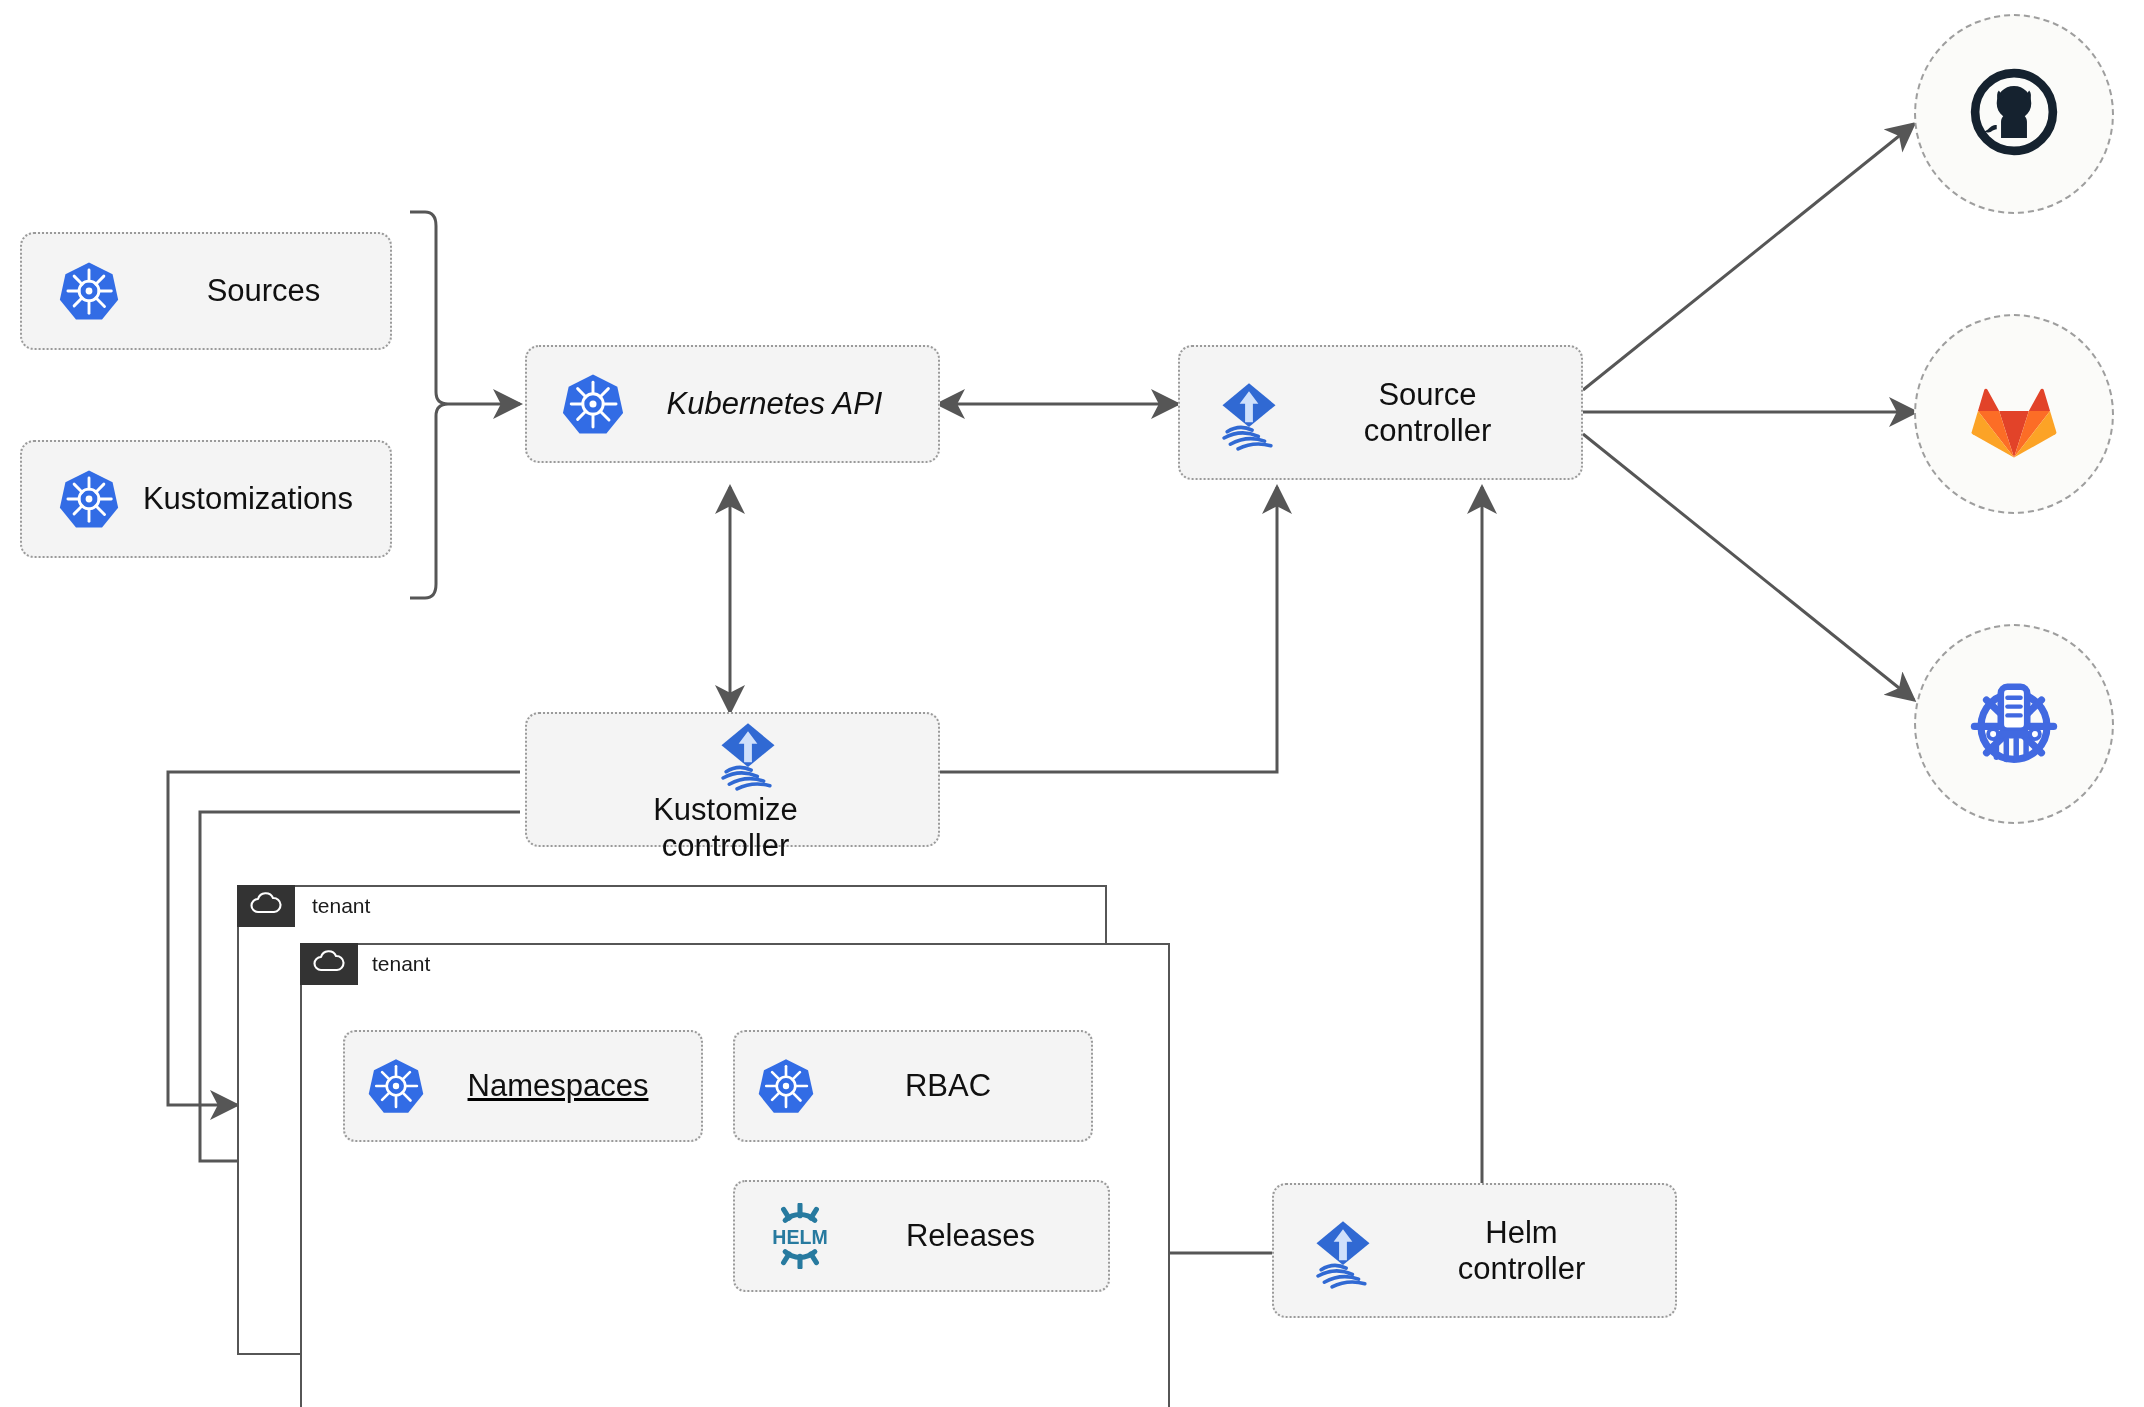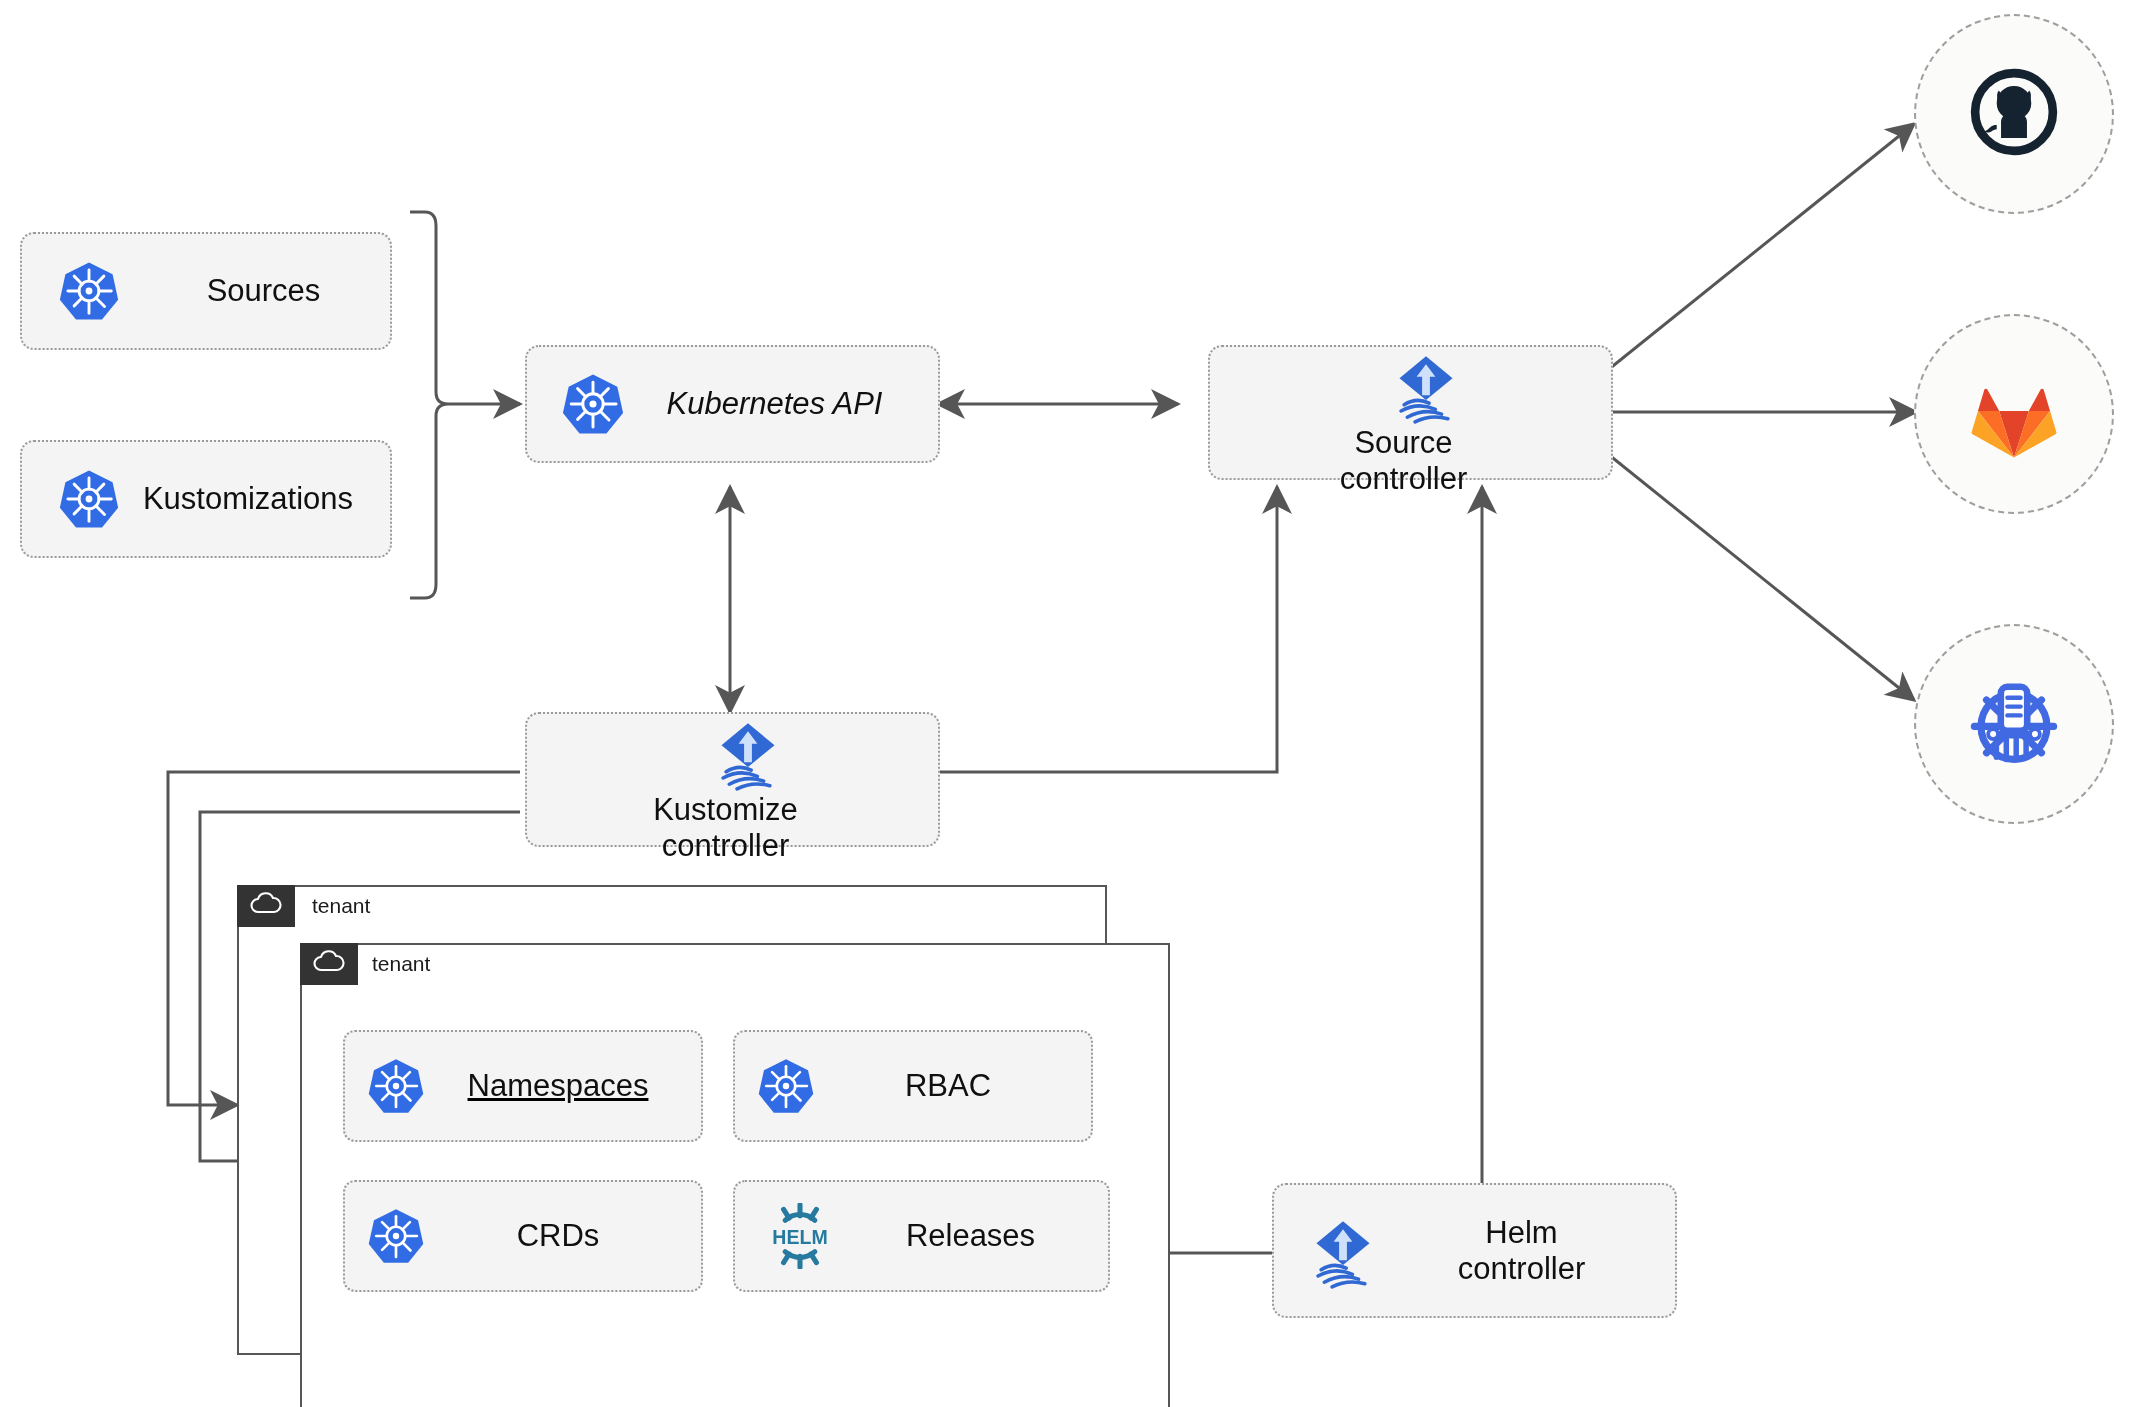"Source" div.node { flex-direction: column -> none; left: 1208px -> 1178px }
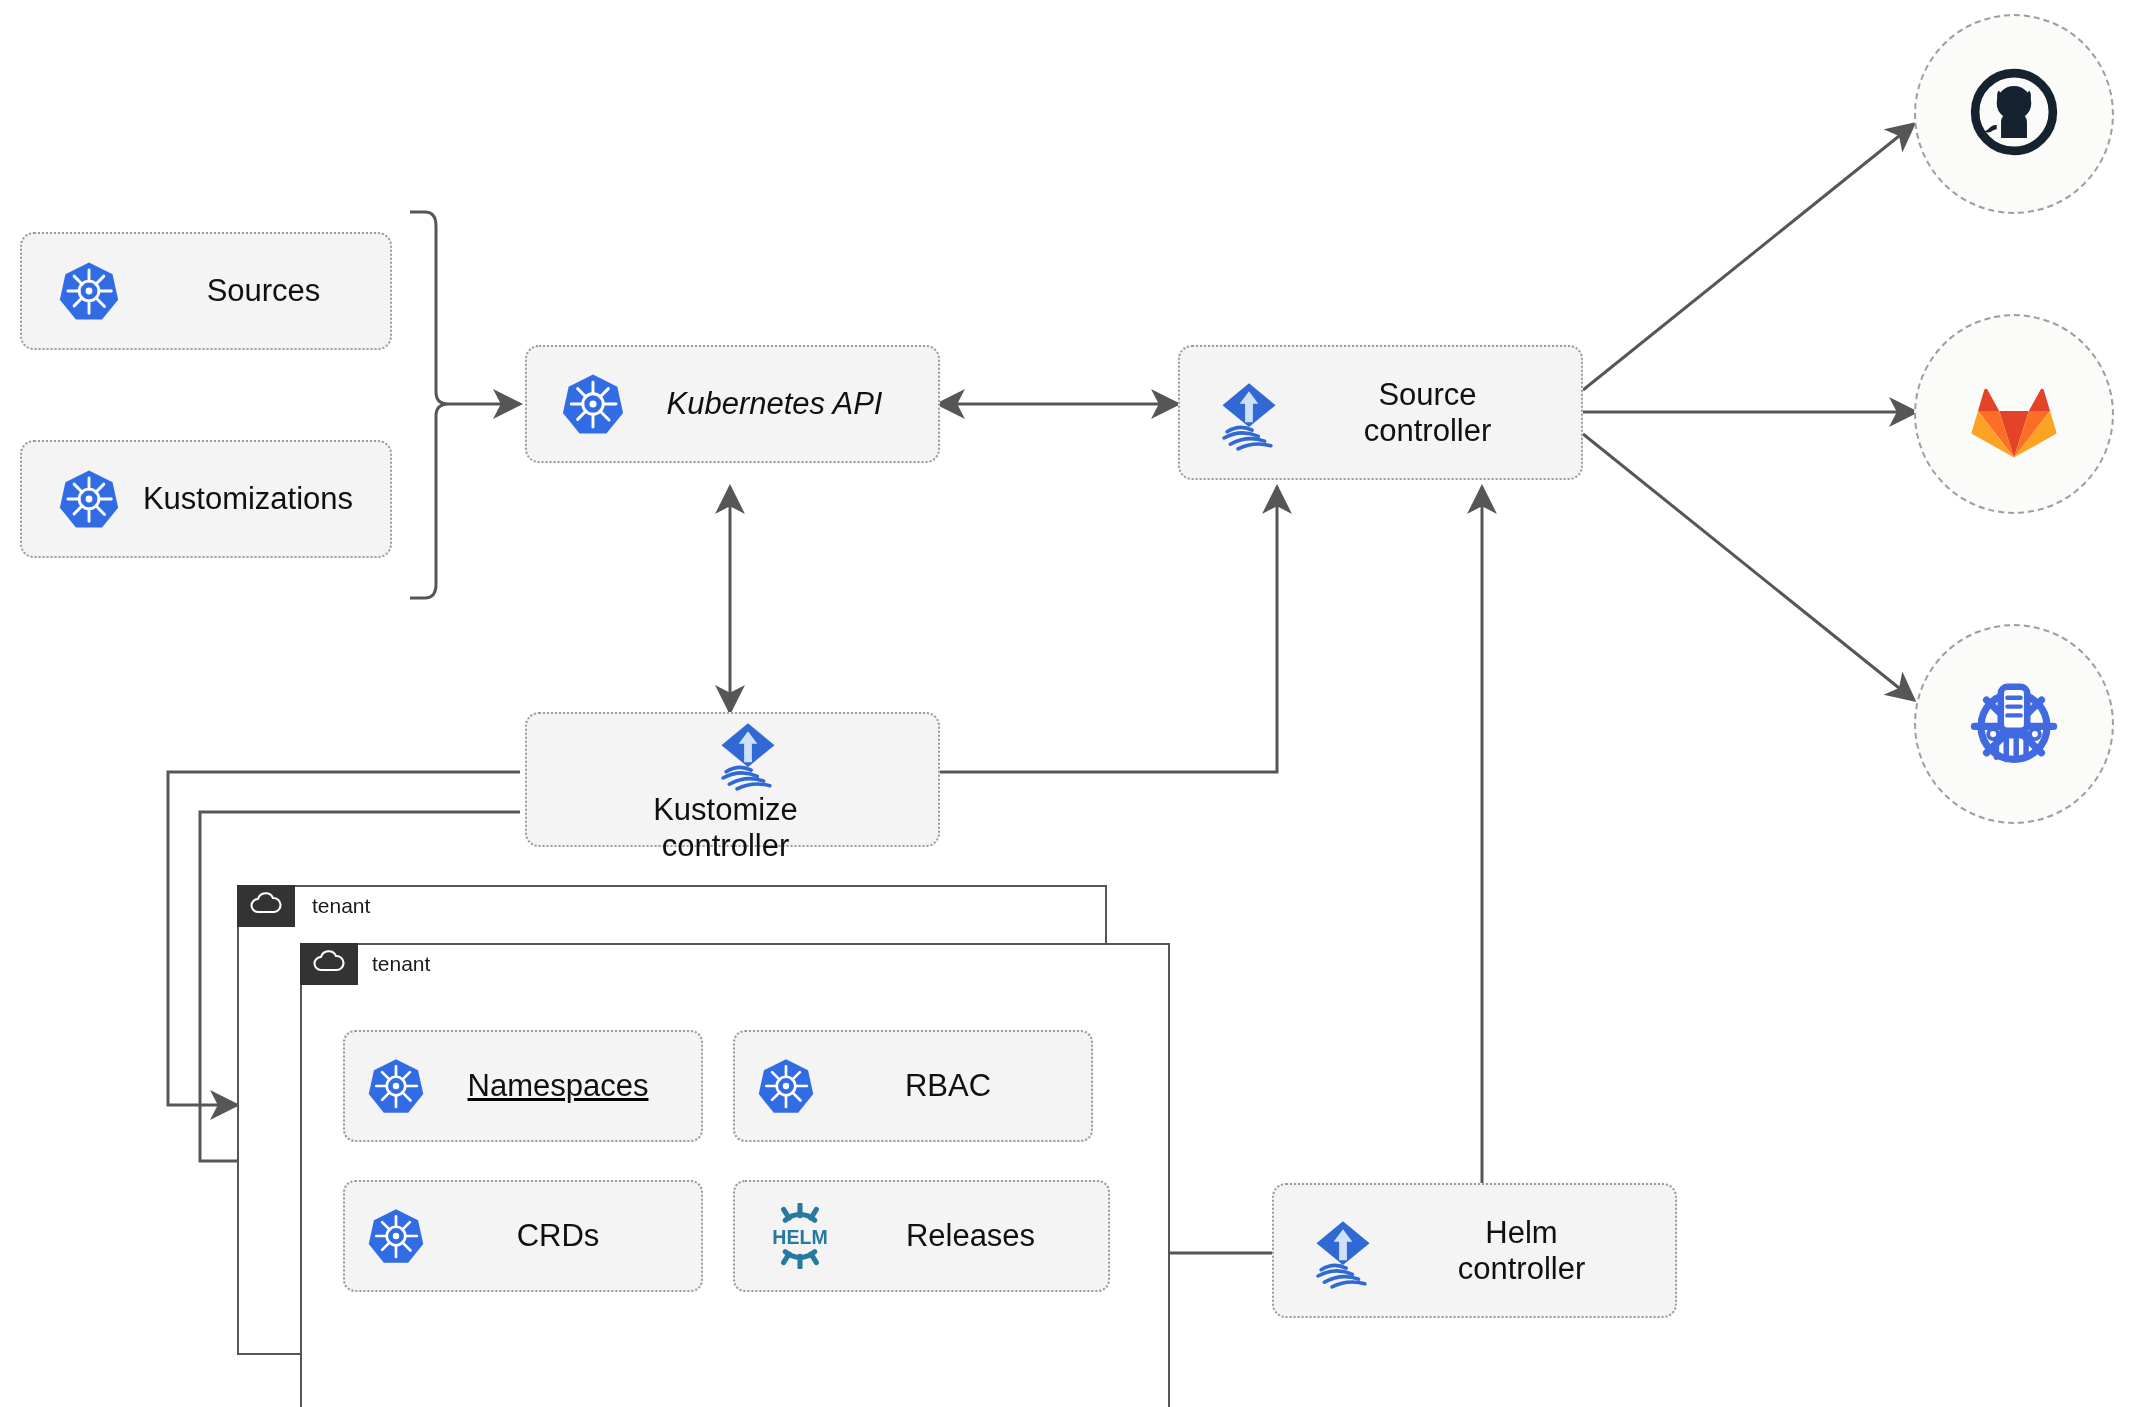"CRDs" div.sub-node { html: <div> <span> <svg> <polygon></polygon> <g> <circle></circle> <line></line> <line></line> <line></line> <line></line> <line></line> <line></line> <line></line> <line></line> </g> <circle></circle> </svg> </span> <span>CRDs</span> </div> -> none }
